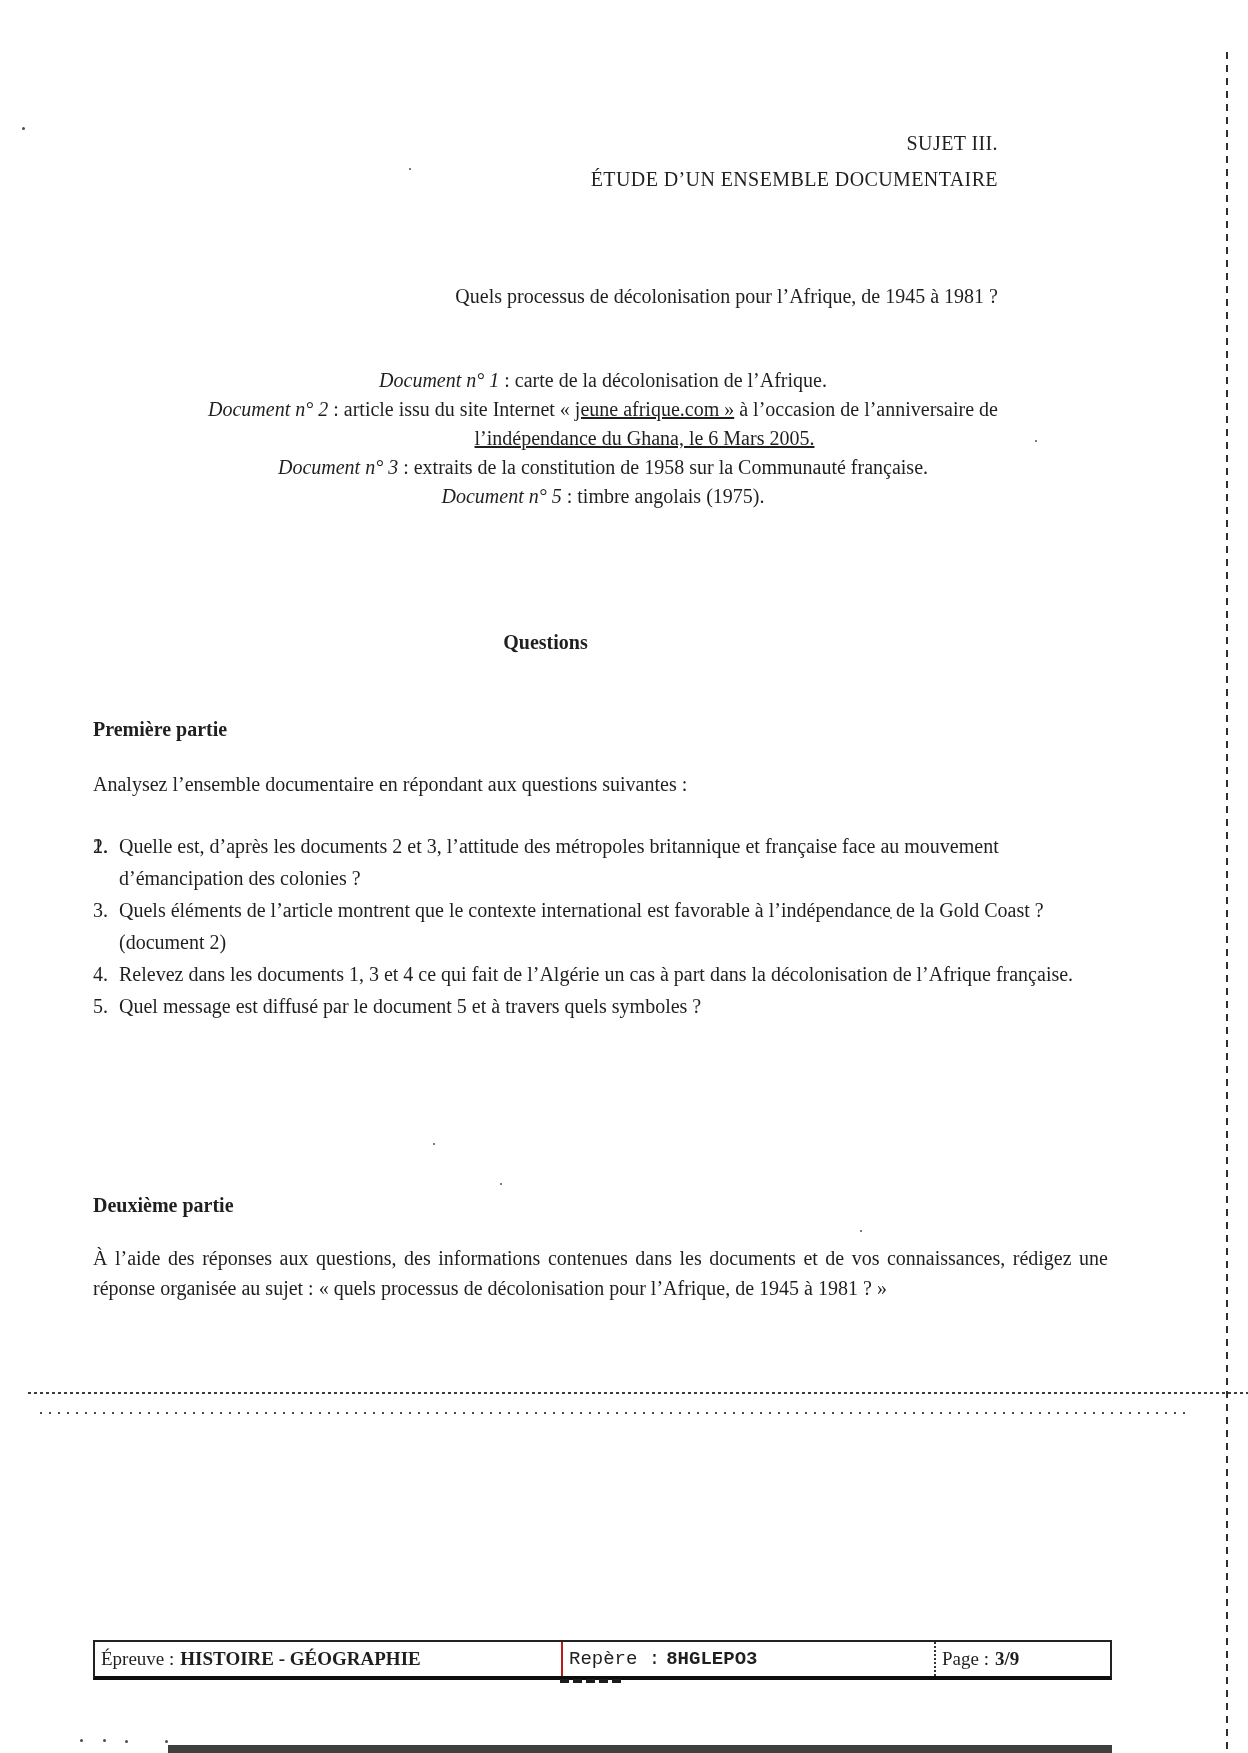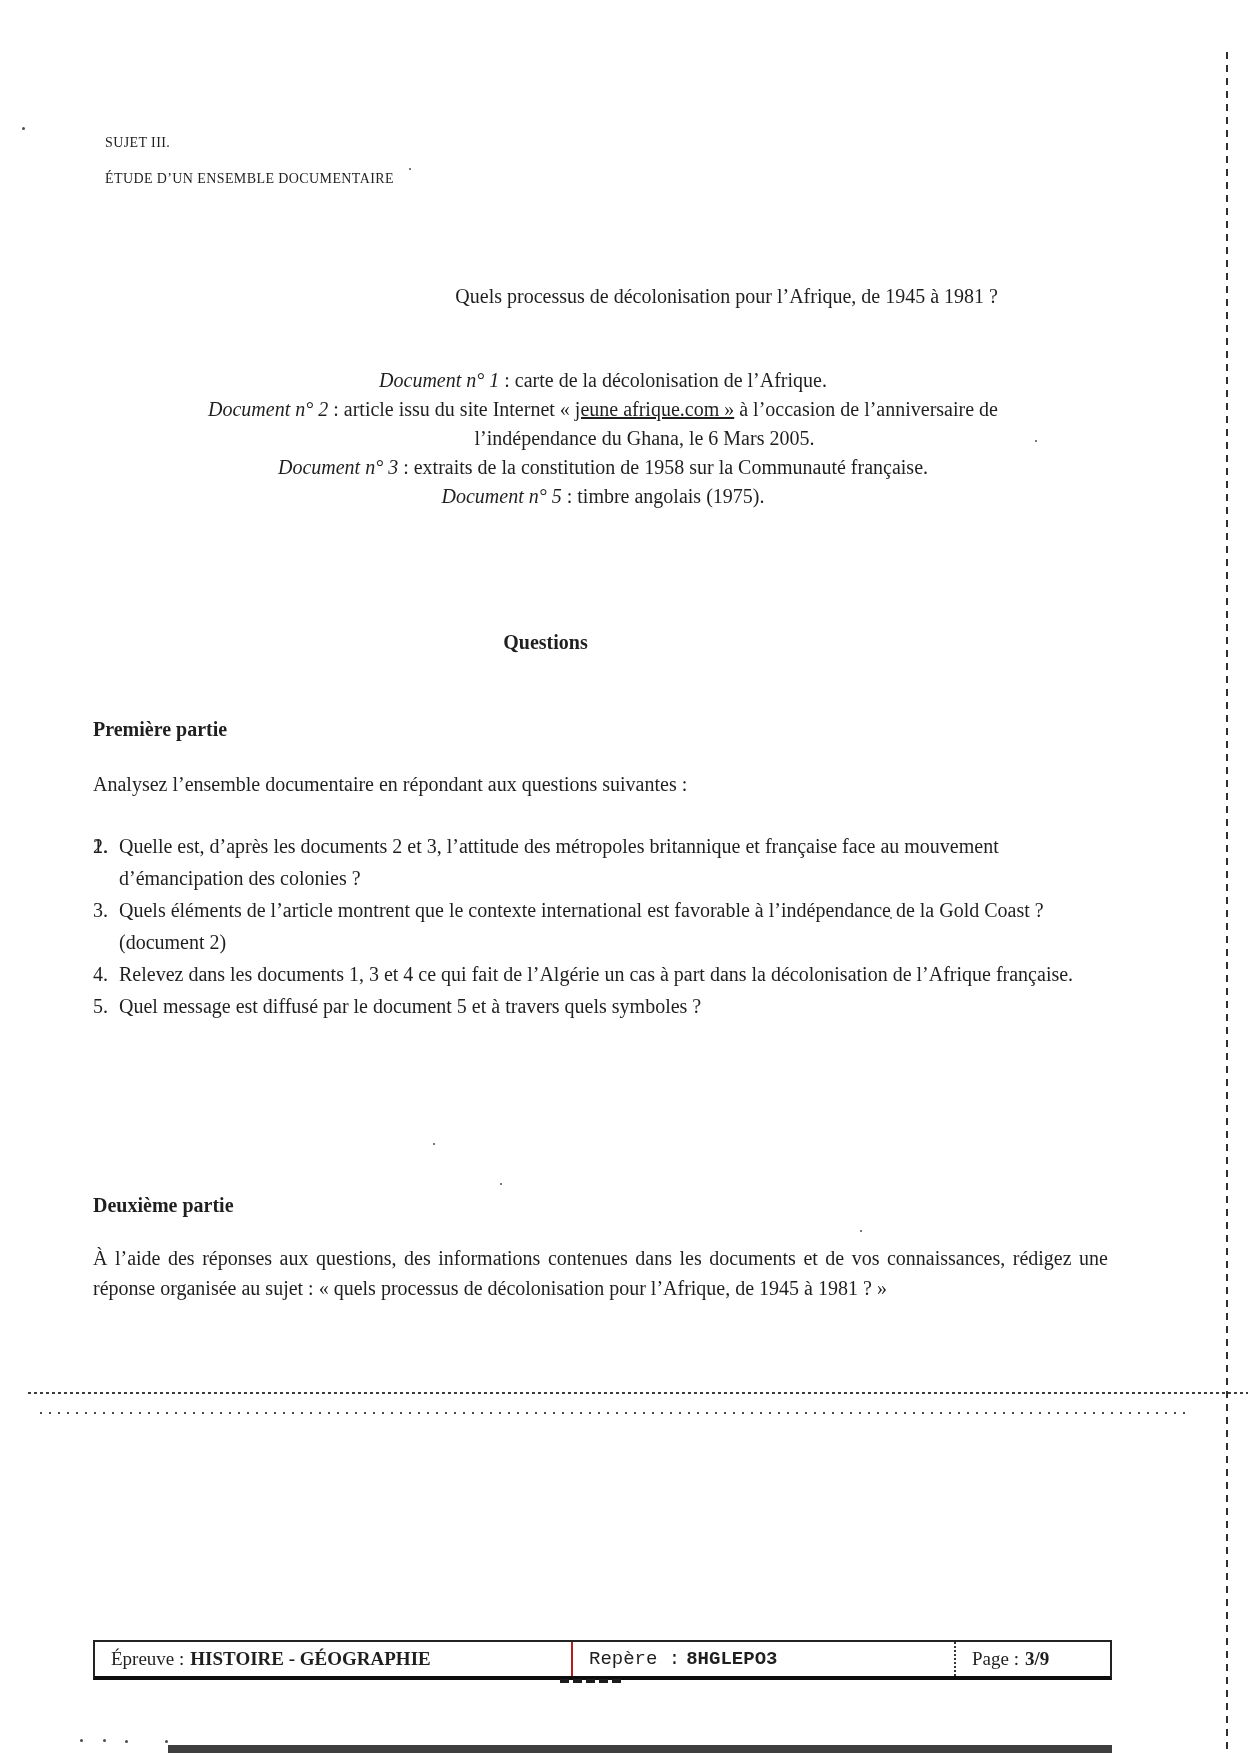"SUJET III." .ctitle { font-size: 14px -> 20px; left: 105px -> 93px; text-align: left -> right }
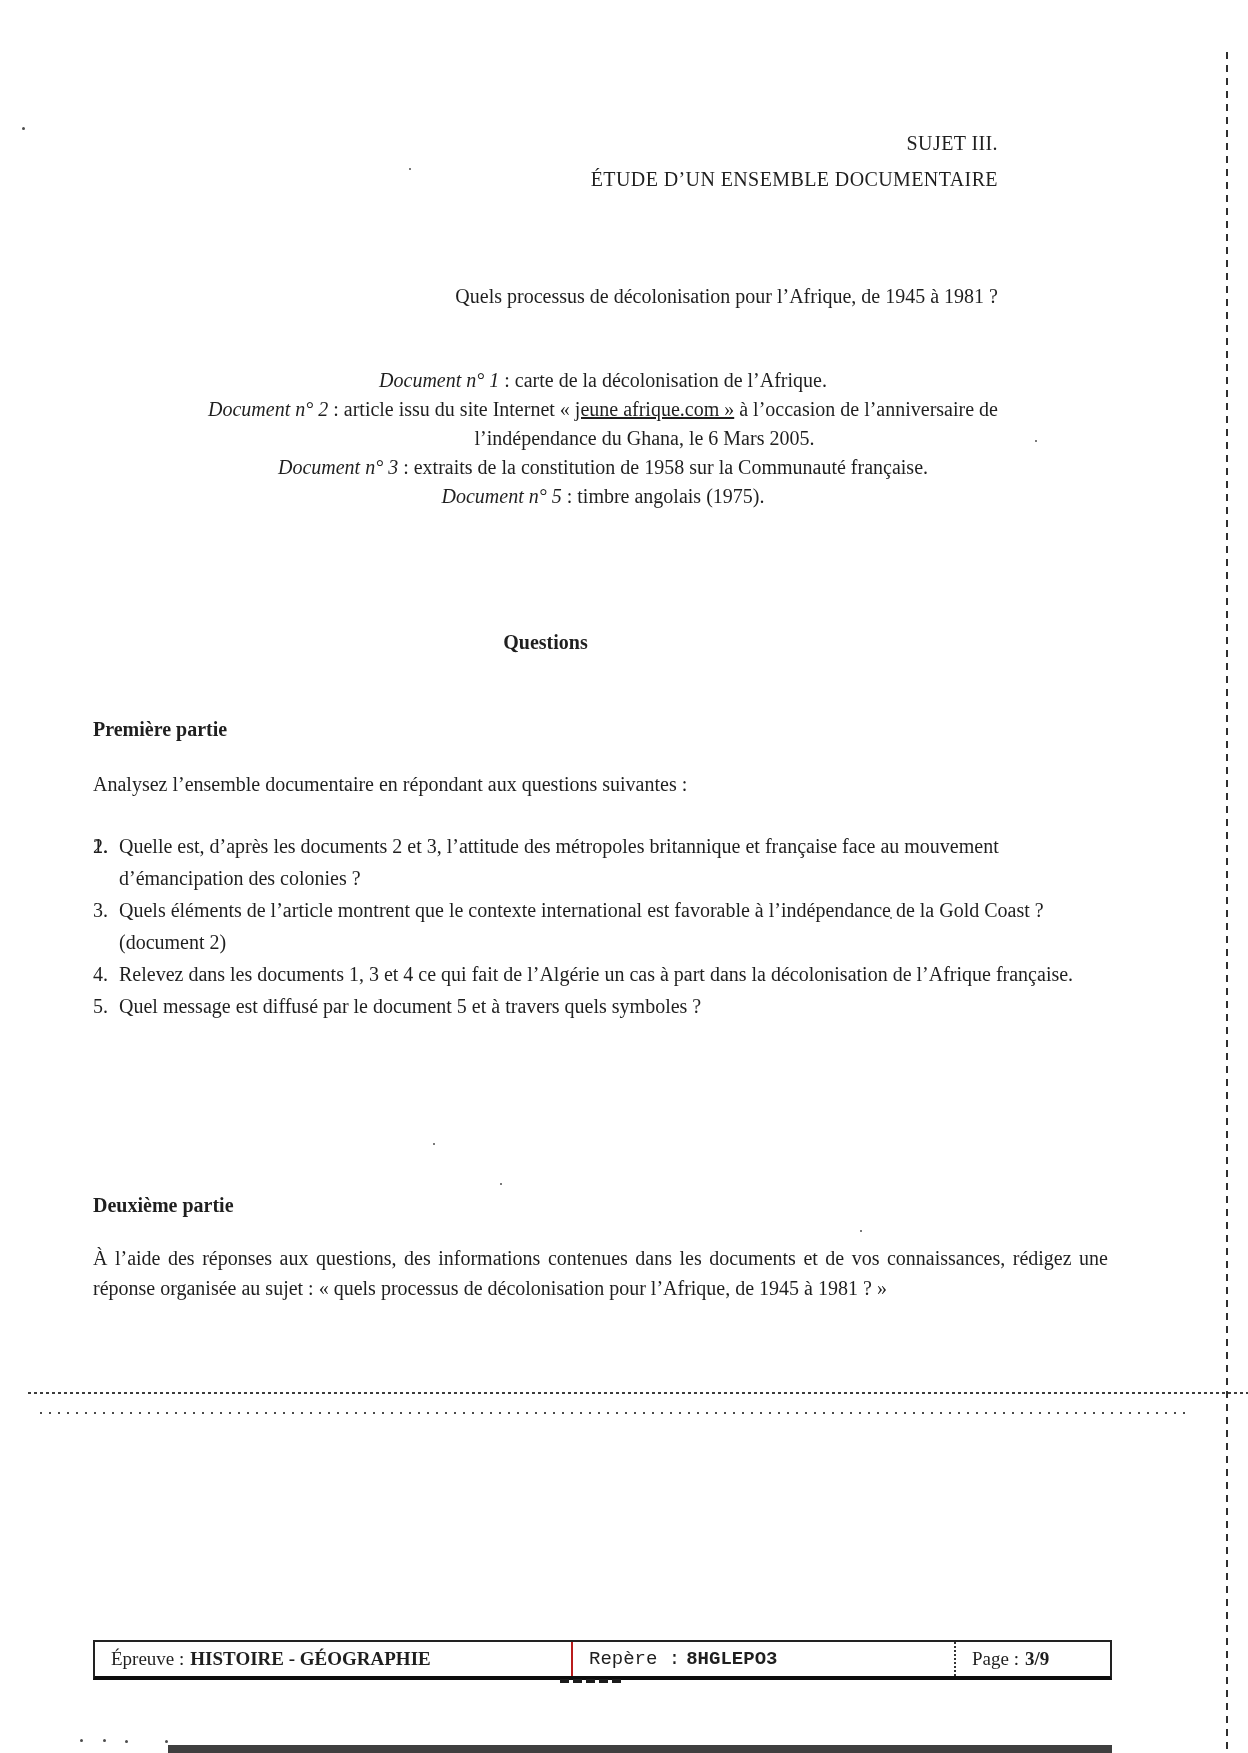"l’indépendance du Ghana, le 6" .indent2 { text-decoration: none -> underline }
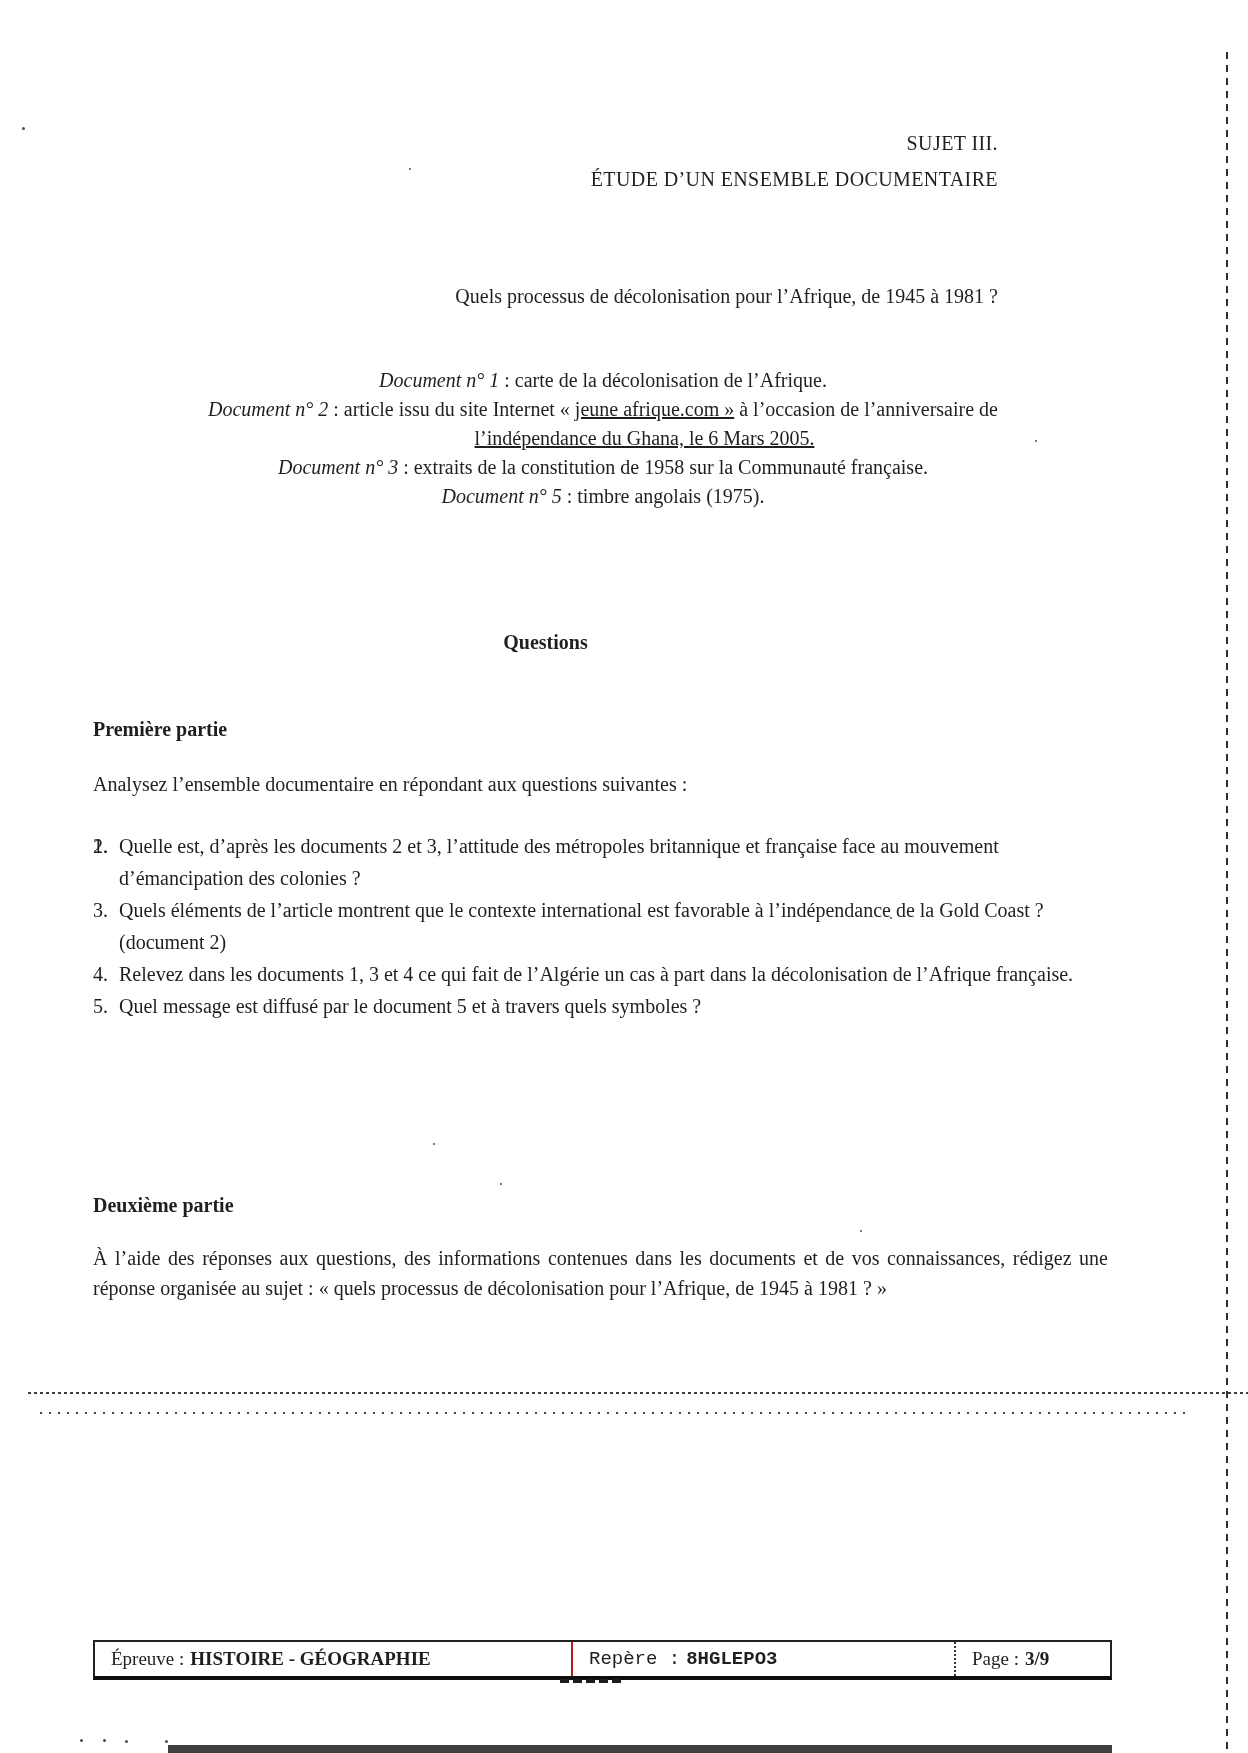"Épreuve :" .fcell { padding-left: 16px -> 6px }
